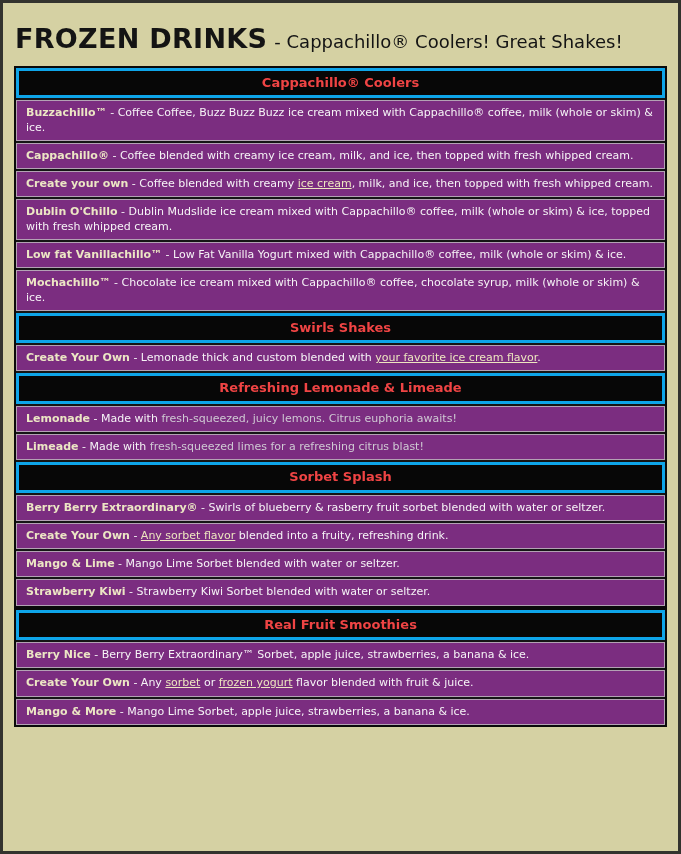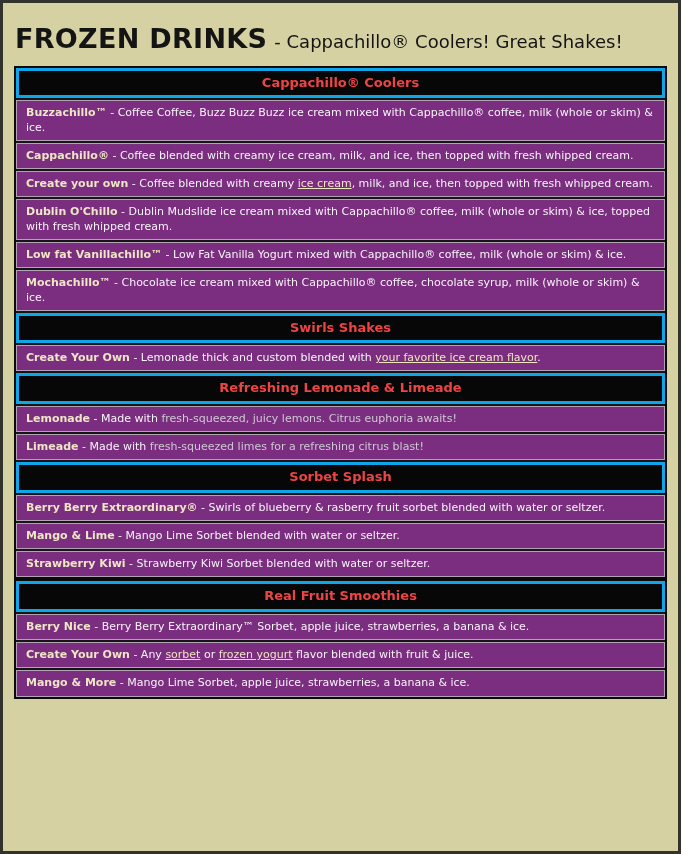"Create Your Own - Any sorbet flavor" div.item-row { html: none -> <div><span>Create Your Own</span> <span>-</span> <a>Any sorbet flavor</a><span> blended into a fruity, refreshing drink.</span></div> }
